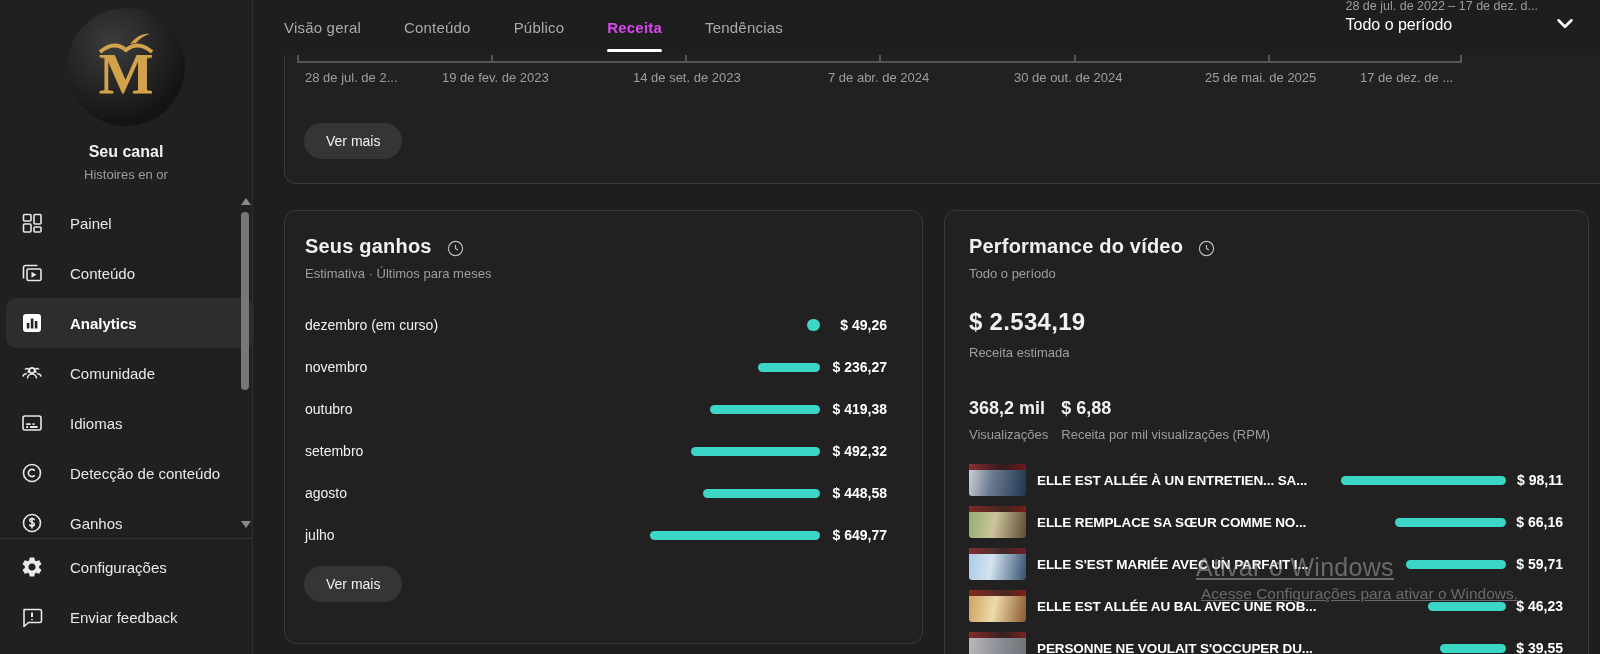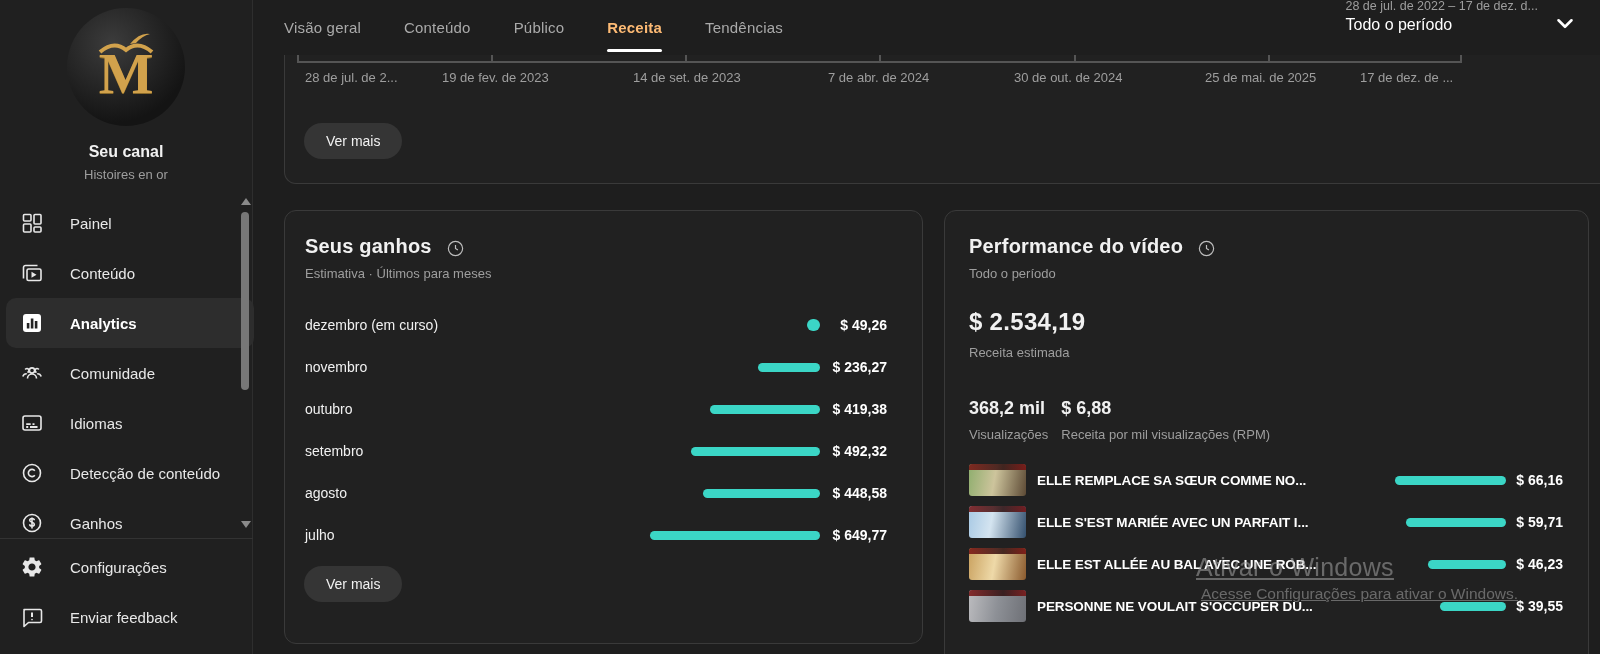"Receita" .tab.active { color: #fdba74 -> #d946ef }
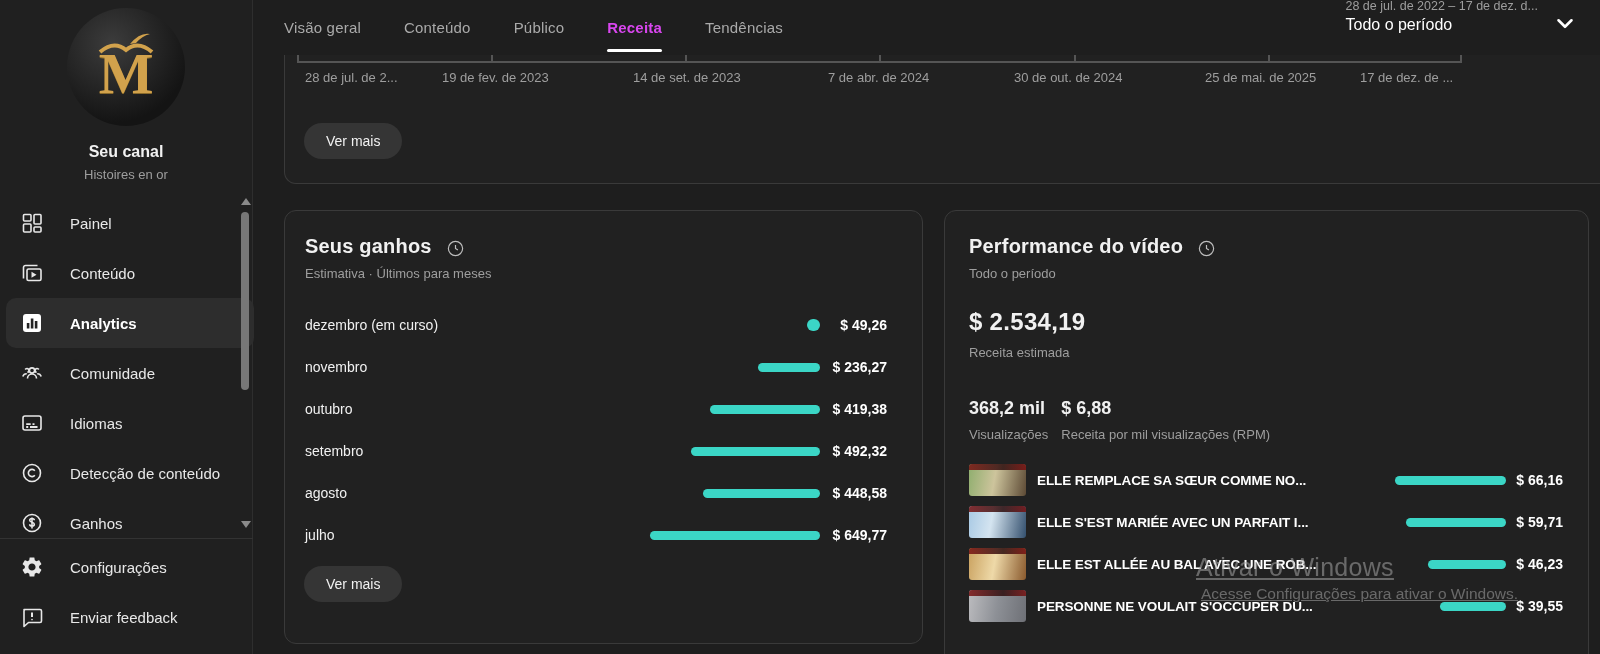"ELLE EST ALLÉE À UN" div.video-row { html: none -> <div> <span></span> <span>ELLE EST ALLÉE À UN ENTRETIEN... SA...</span> <span> <span></span> </span> <span>$ 98,11</span> </div> }
